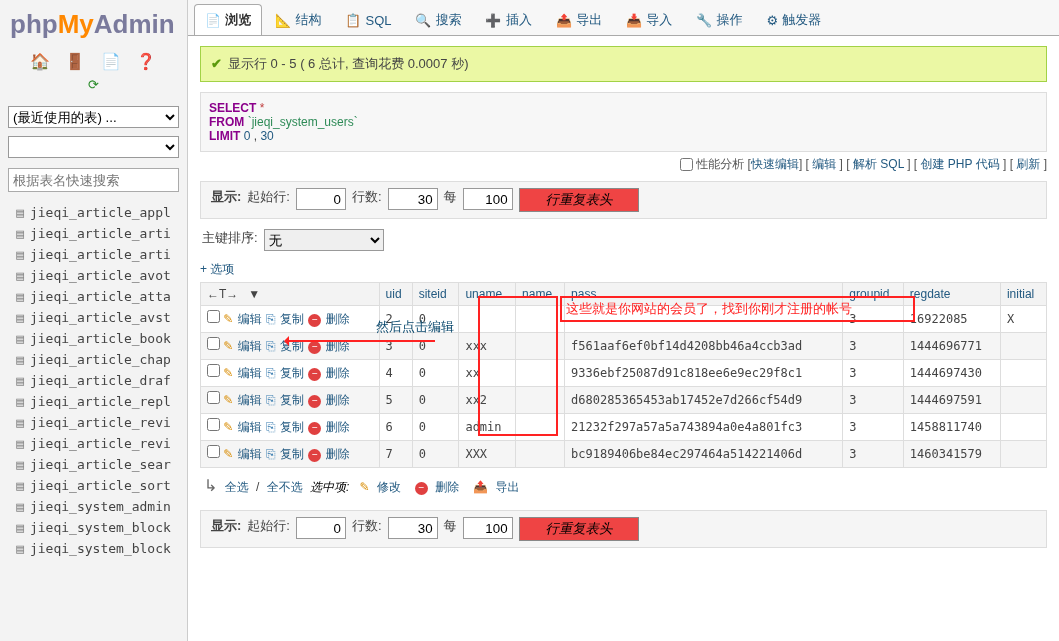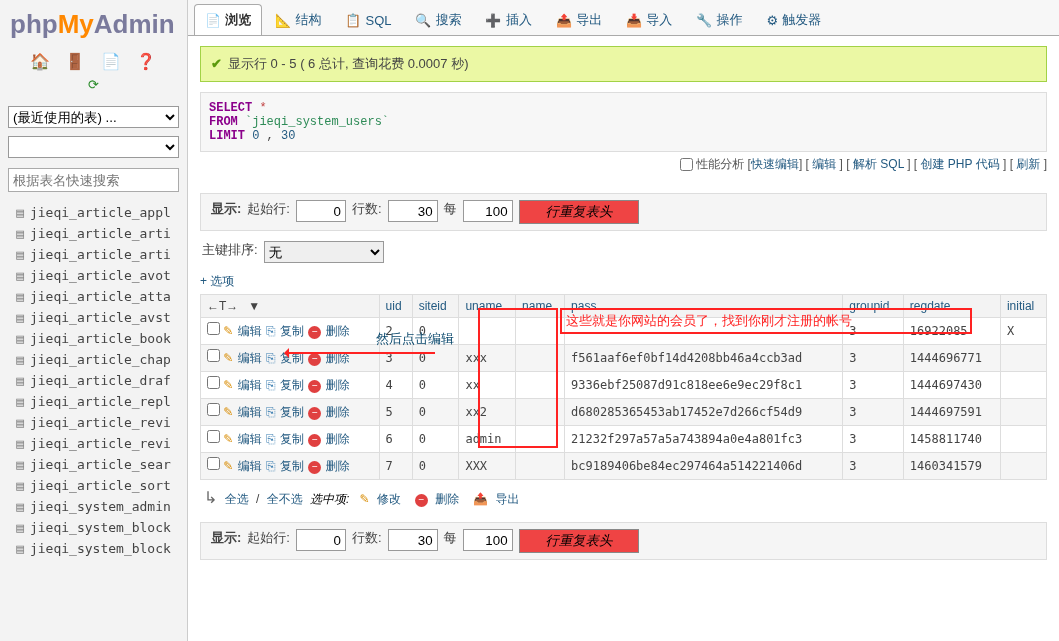"SELECT *" .sql-box { font-family: Liberation Mono, monospace -> Liberation Sans, sans-serif }
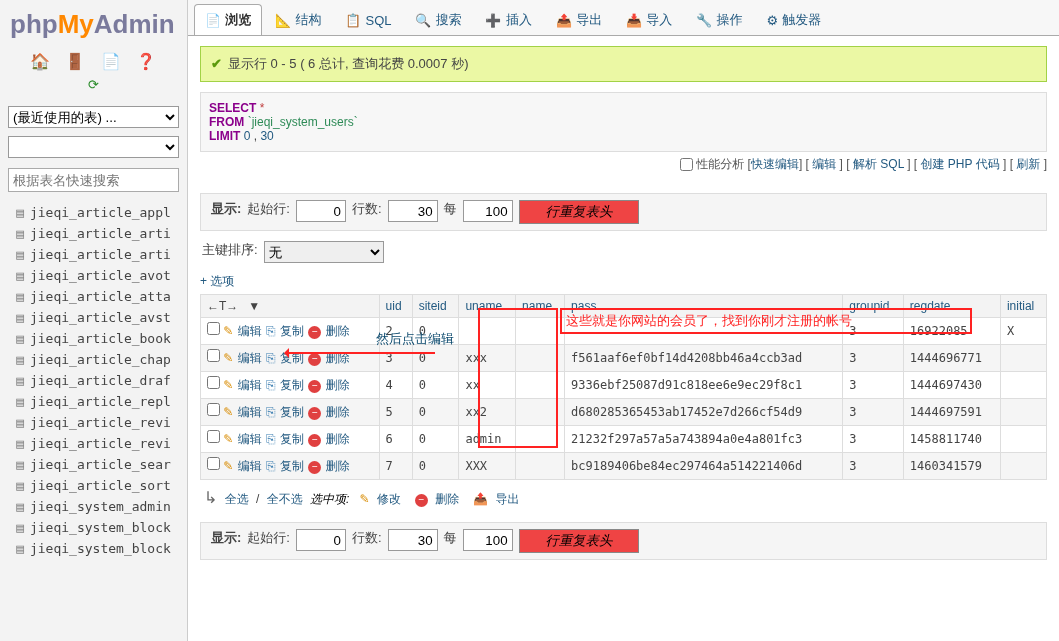"性能分析 [快速编辑] [ 编辑 ]" .sql-actions { margin: 4px 0 20px -> 4px 0 8px }
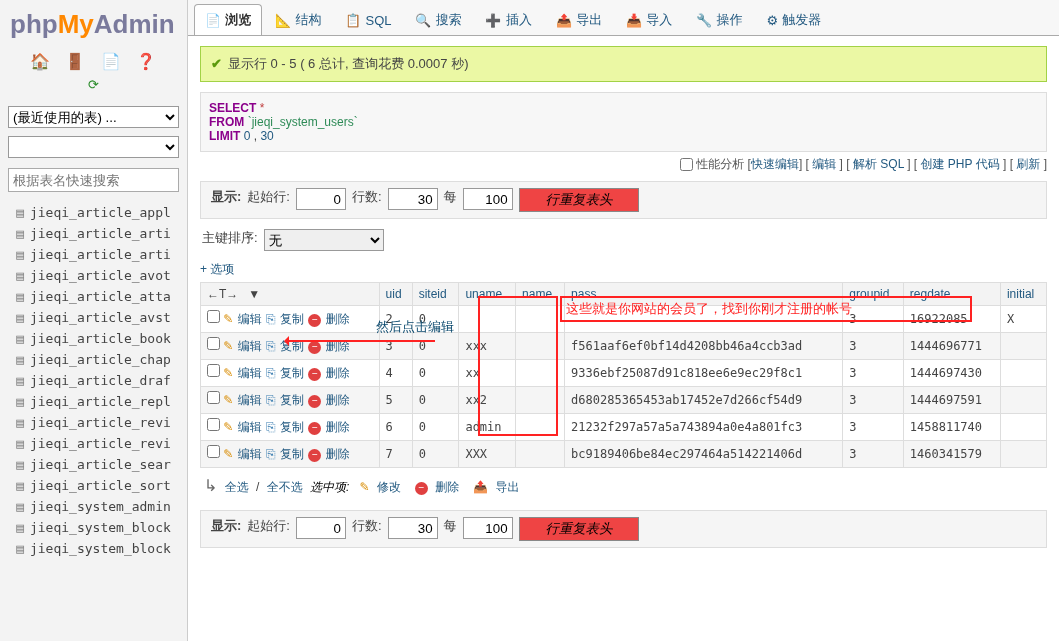"这些就是你网站的会员了，找到你刚才注册的帐号" div.anno1 { width: 412px -> 355px }
